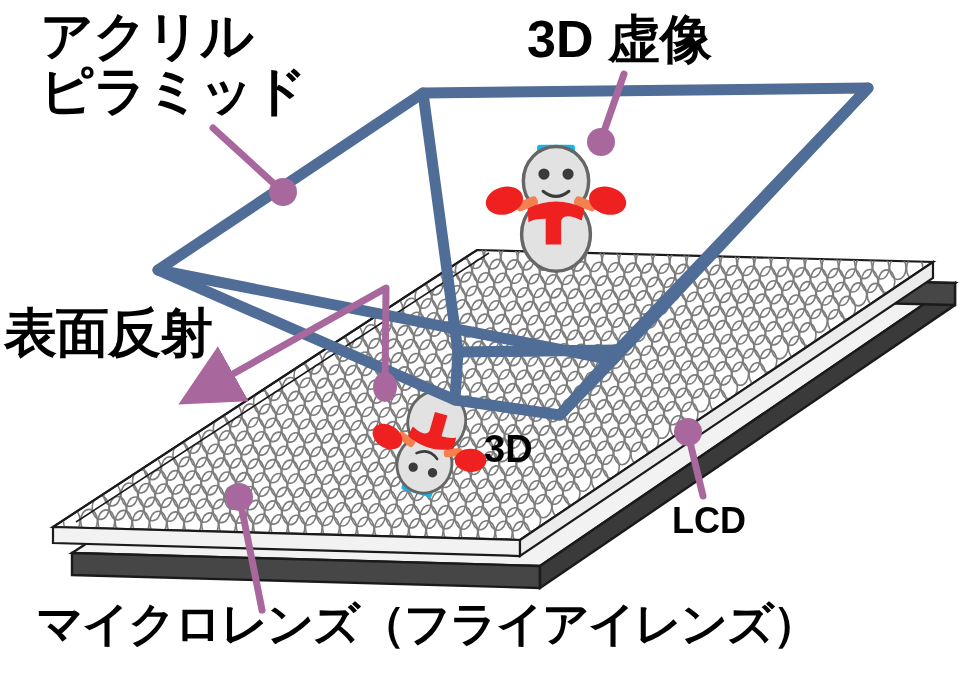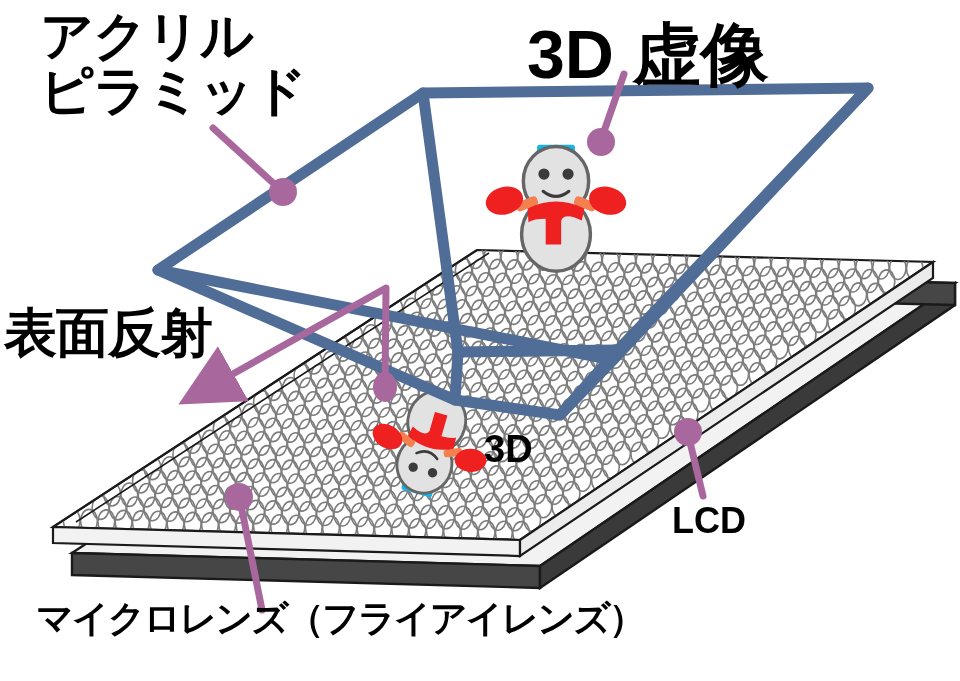"3D 虚像" .lbl-virtual { font-size: 68px -> 52px; margin-top: 7px -> none }
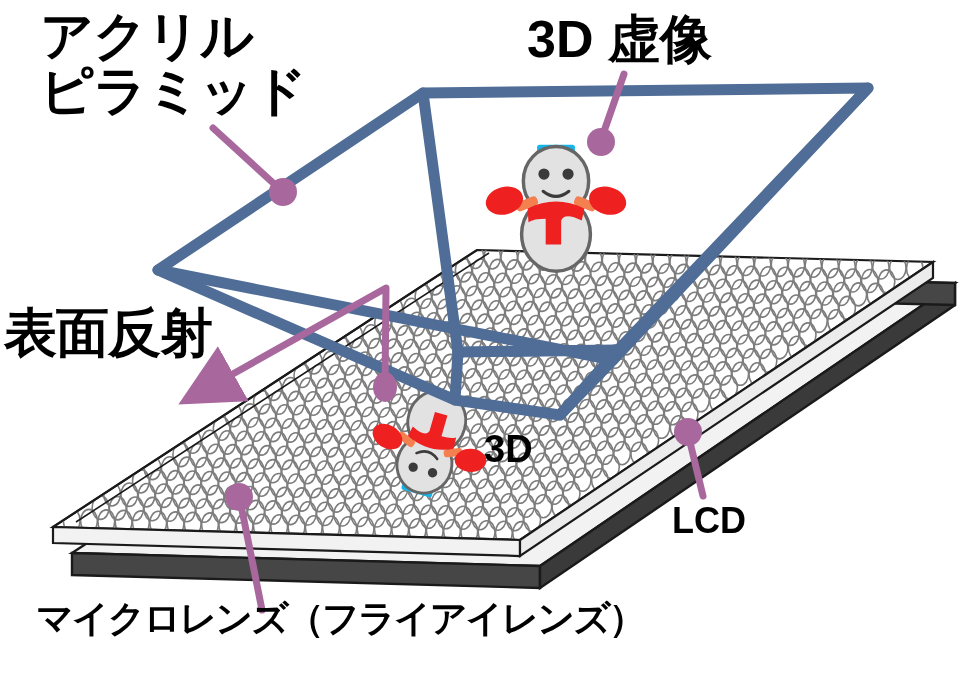"マイクロレンズ（フライアイレンズ）" .lbl-micro { font-size: 37px -> 47px }
